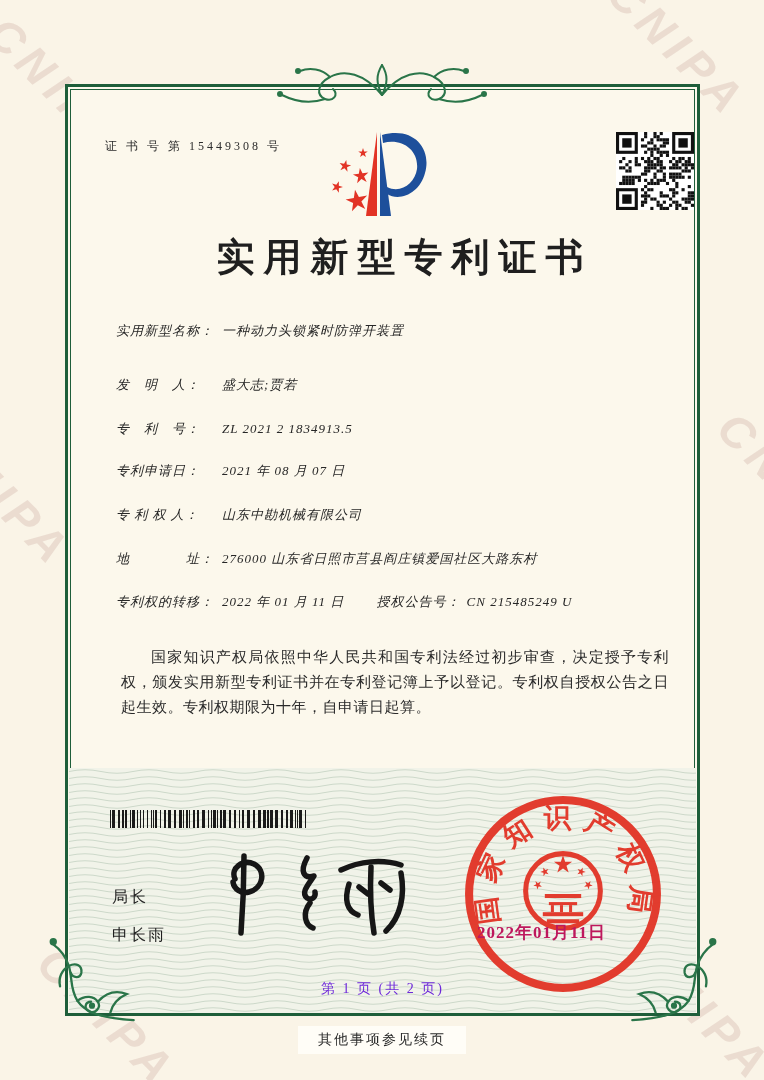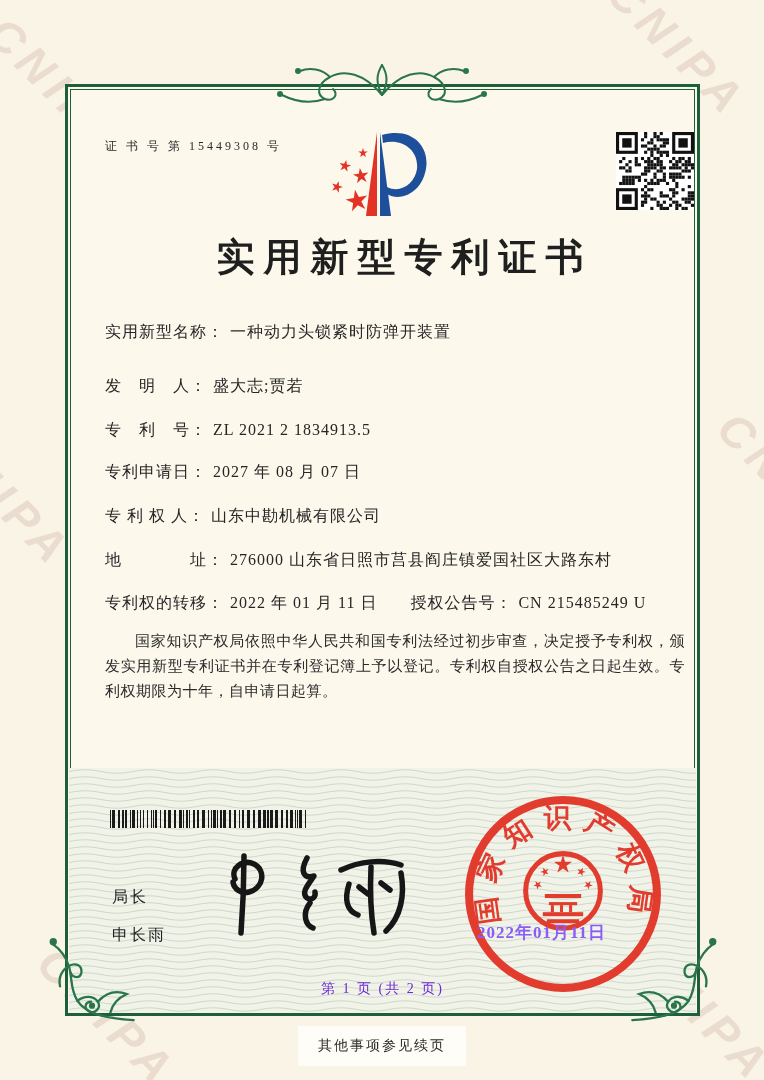"实用新型名称： 一种动力头锁紧时防弹开装置" .field { font-size: 16px -> 13px; font-style: none -> italic; left: 105px -> 116px }
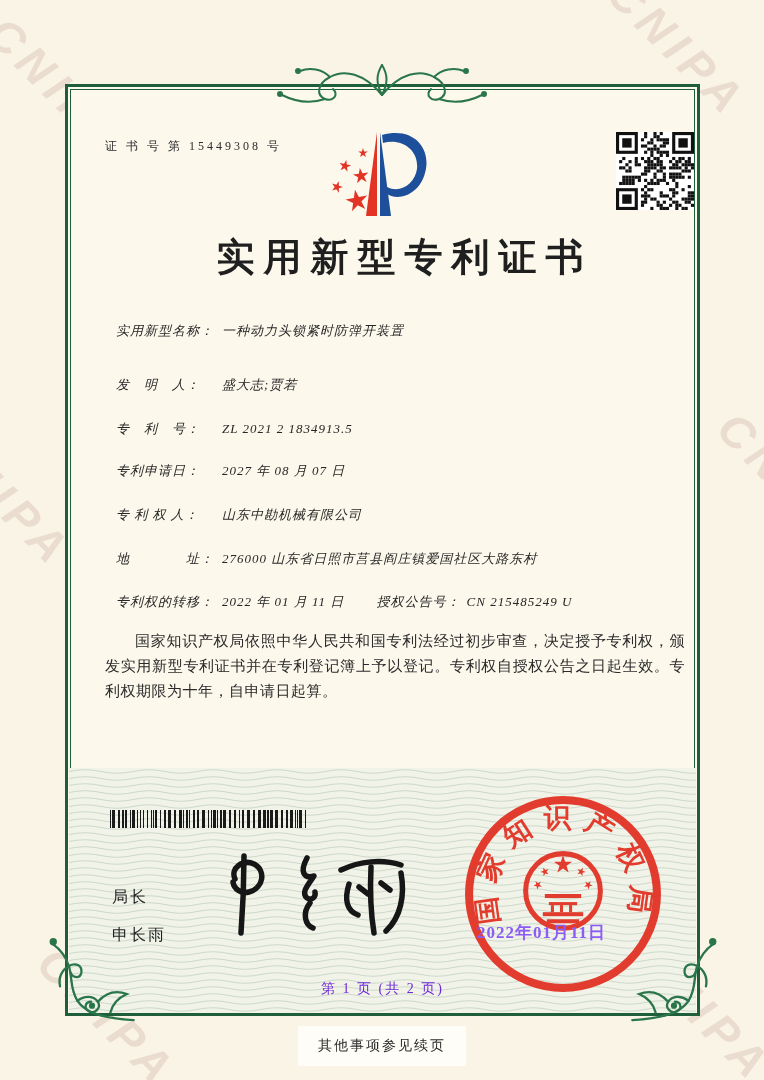"2027 年 08 月 07" span.val { text: 2027 -> 2021 }
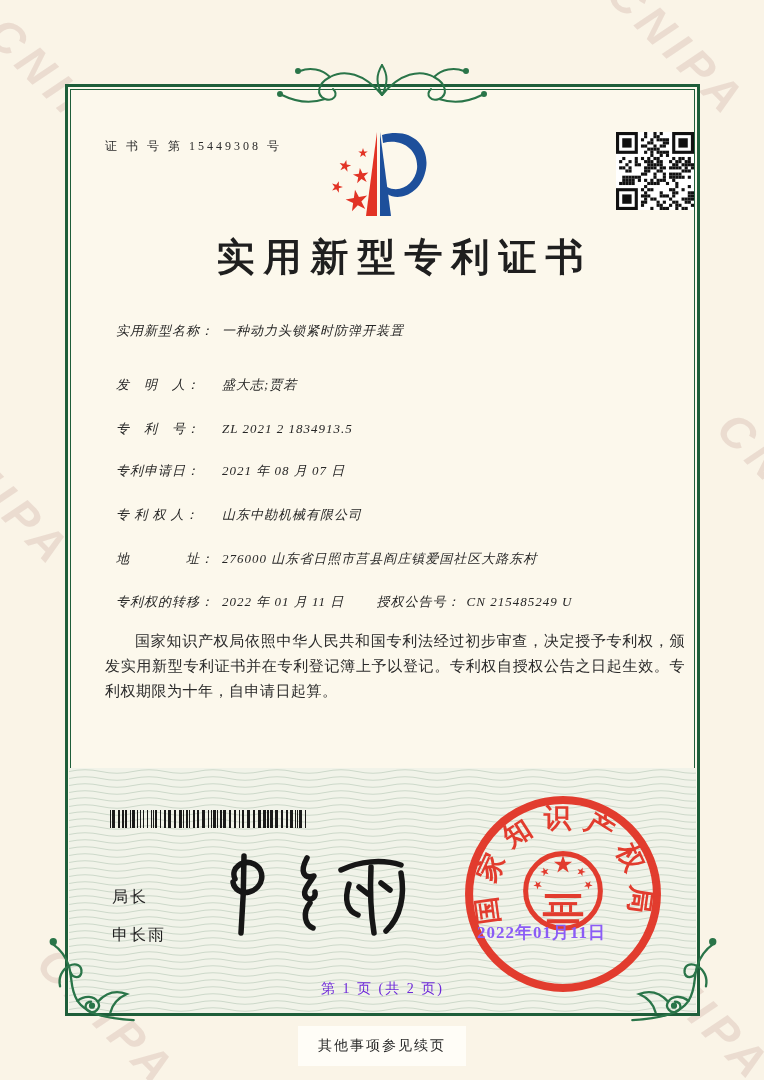"国家知识产权局依照中华人民共和国专利法经过初步审查，决定授予专利权，颁发实用新型" .paras p { margin: 0 -> 16px }
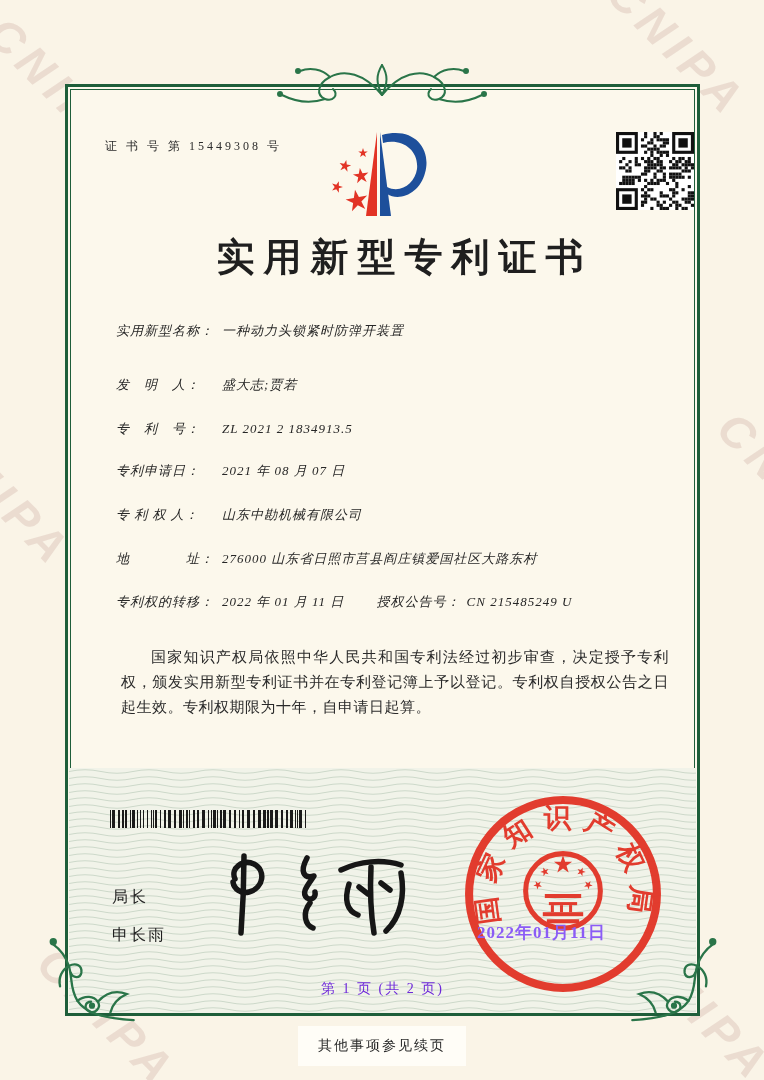"2022年01月11日" .seal-date { color: #8b5cf6 -> #be185d }
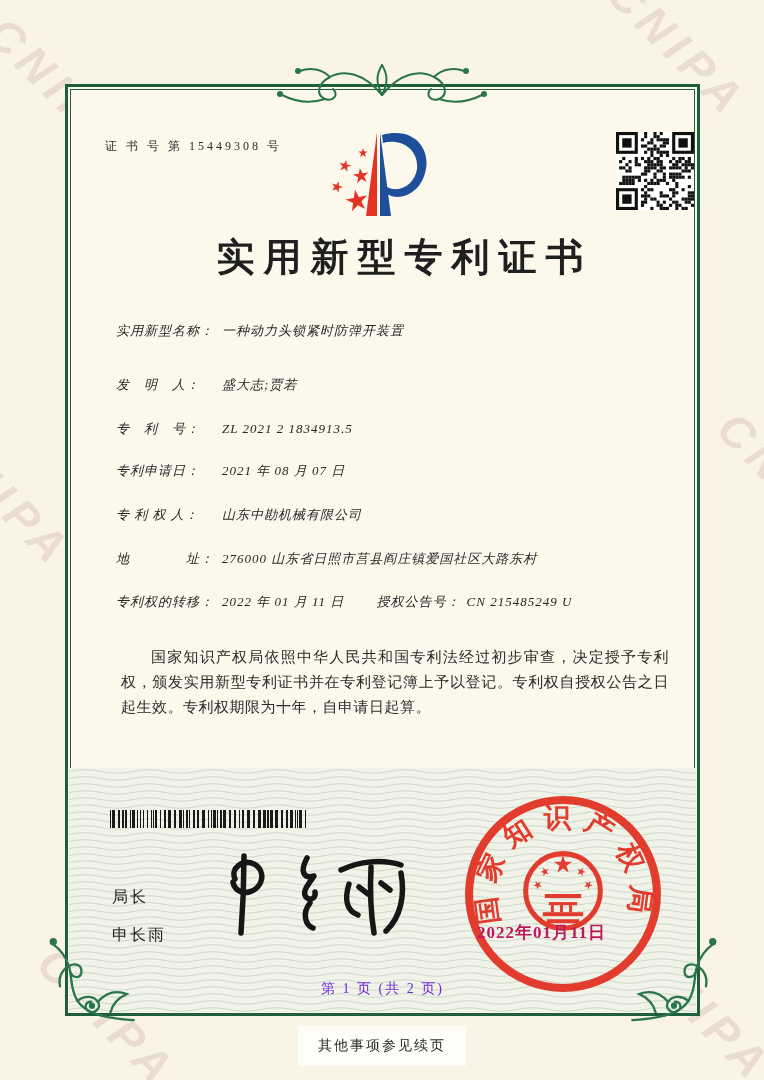"其他事项参见续页" .cont-note { padding: 11px 20px -> 5px 20px }
